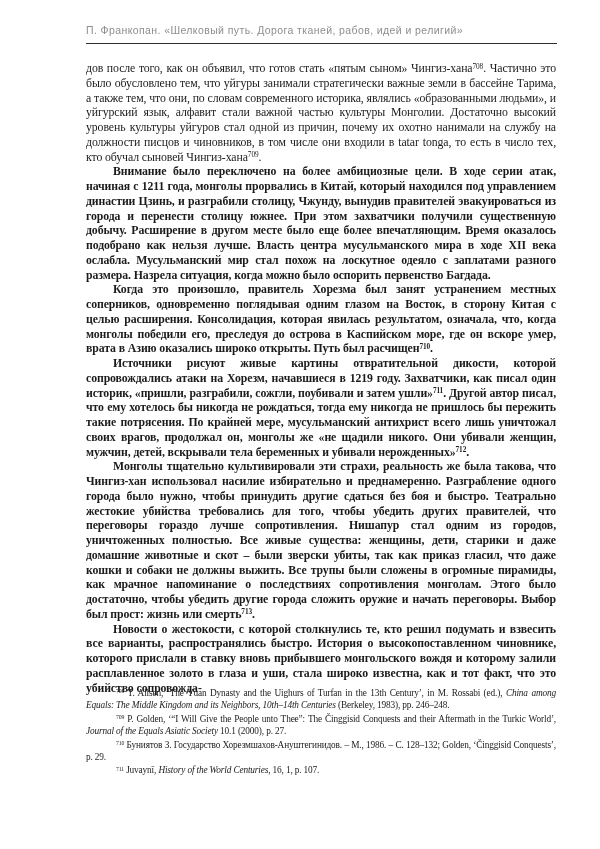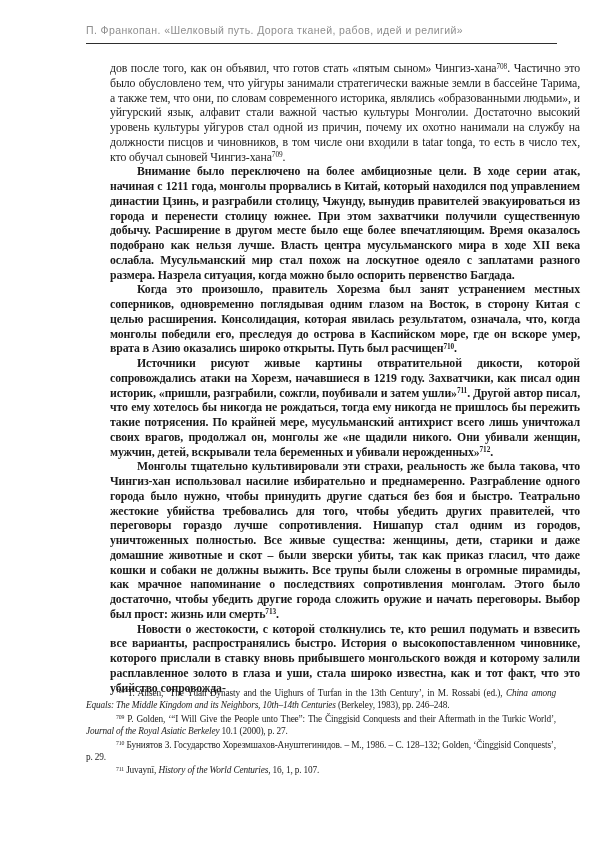"дов после того, как он" .body-text { margin-left: 24px -> none }
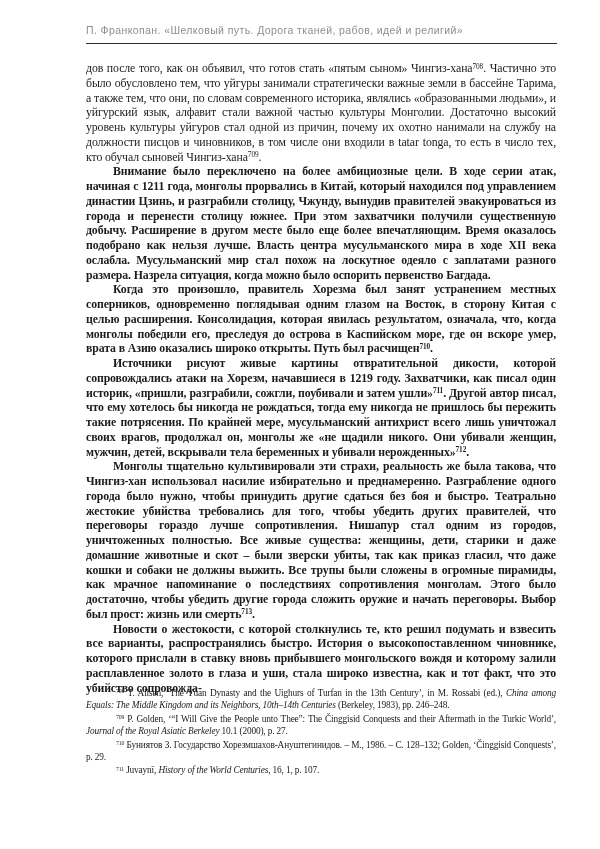"Journal of the Royal Asiatic" i { text: Royal Asiatic Berkeley -> Equals Asiatic Society }
